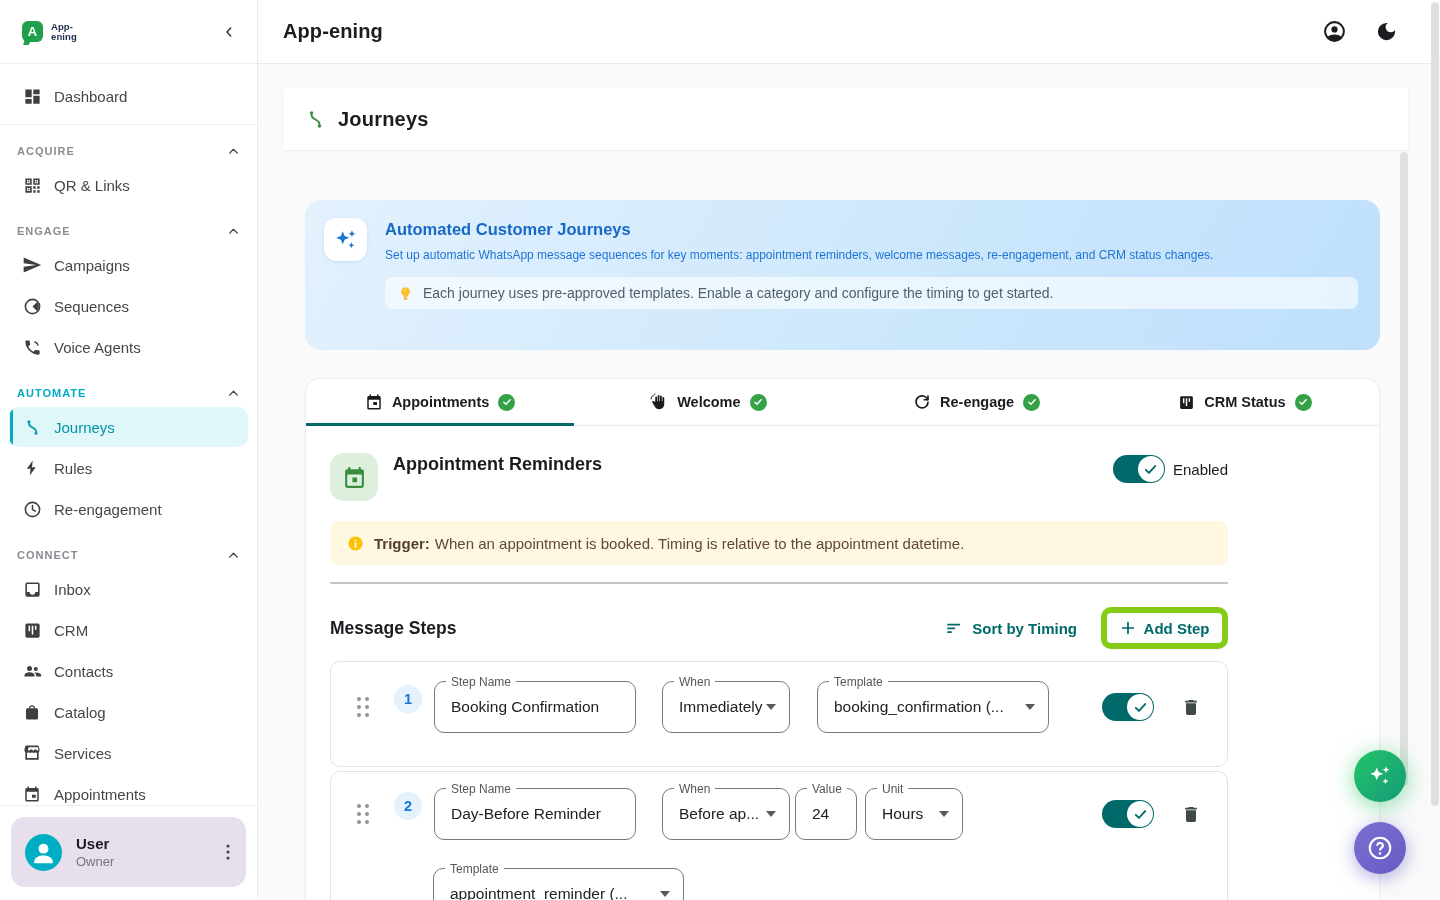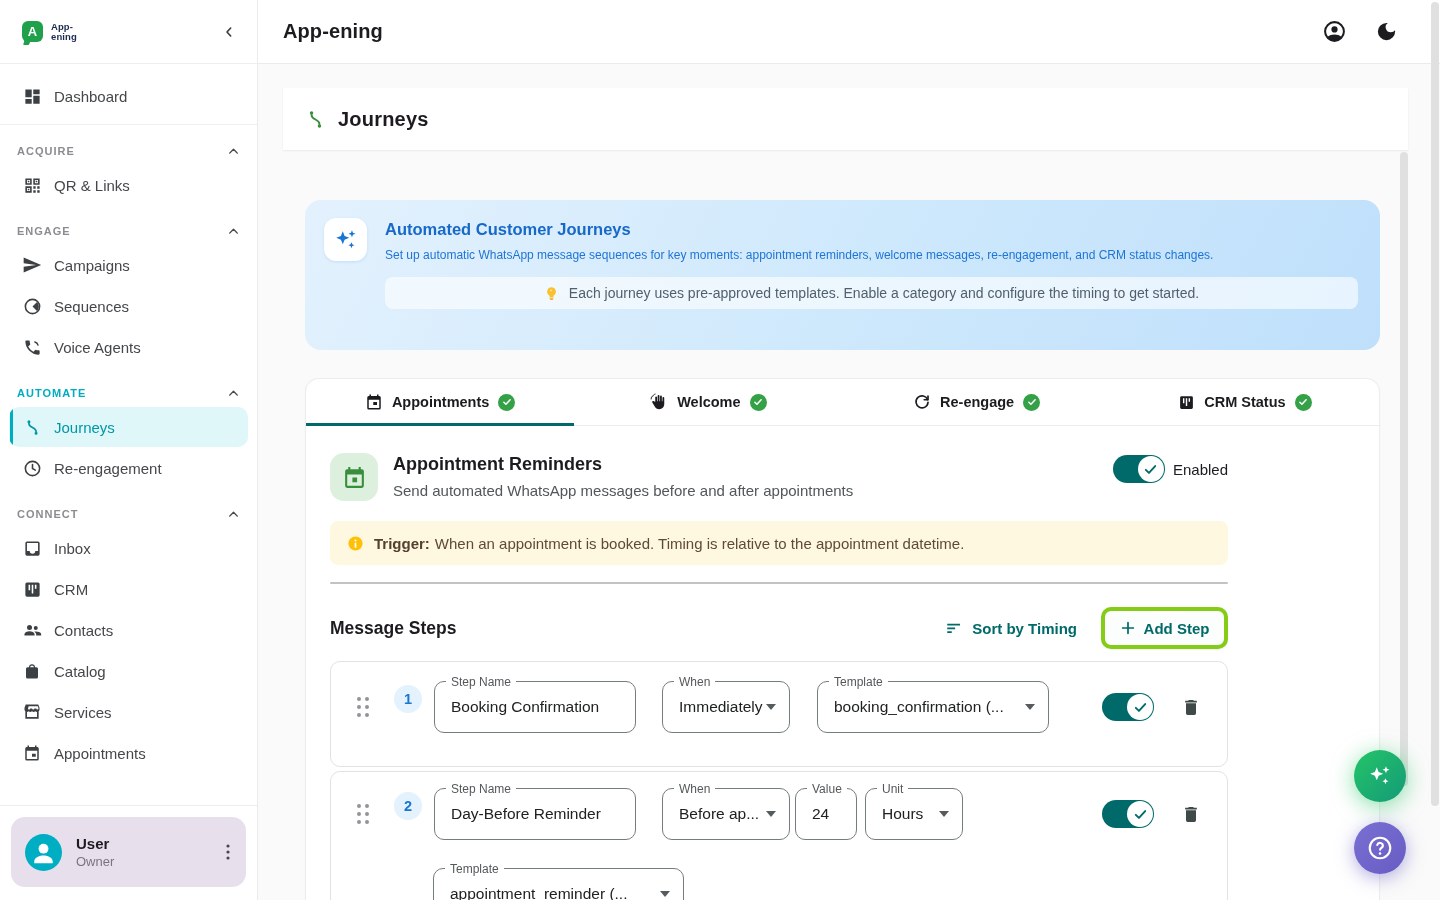"Each journey uses pre-approved" .banner-tip { justify-content: center -> none }
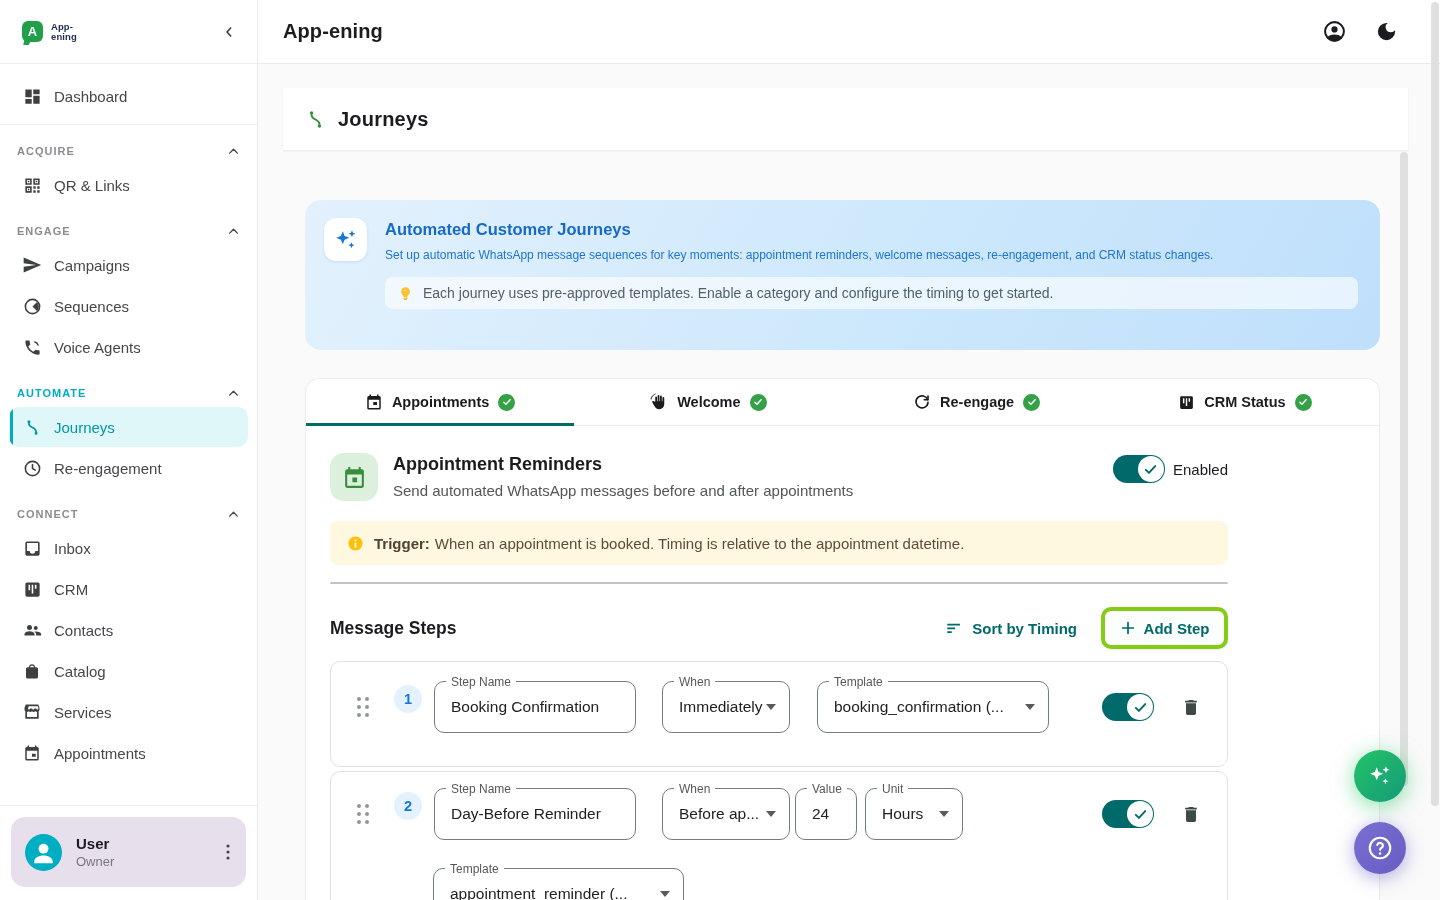"Rules" div.nav-item { html: none -> <div> <span> <svg> <path></path> </svg> </span> <span>Rules</span> </div> }
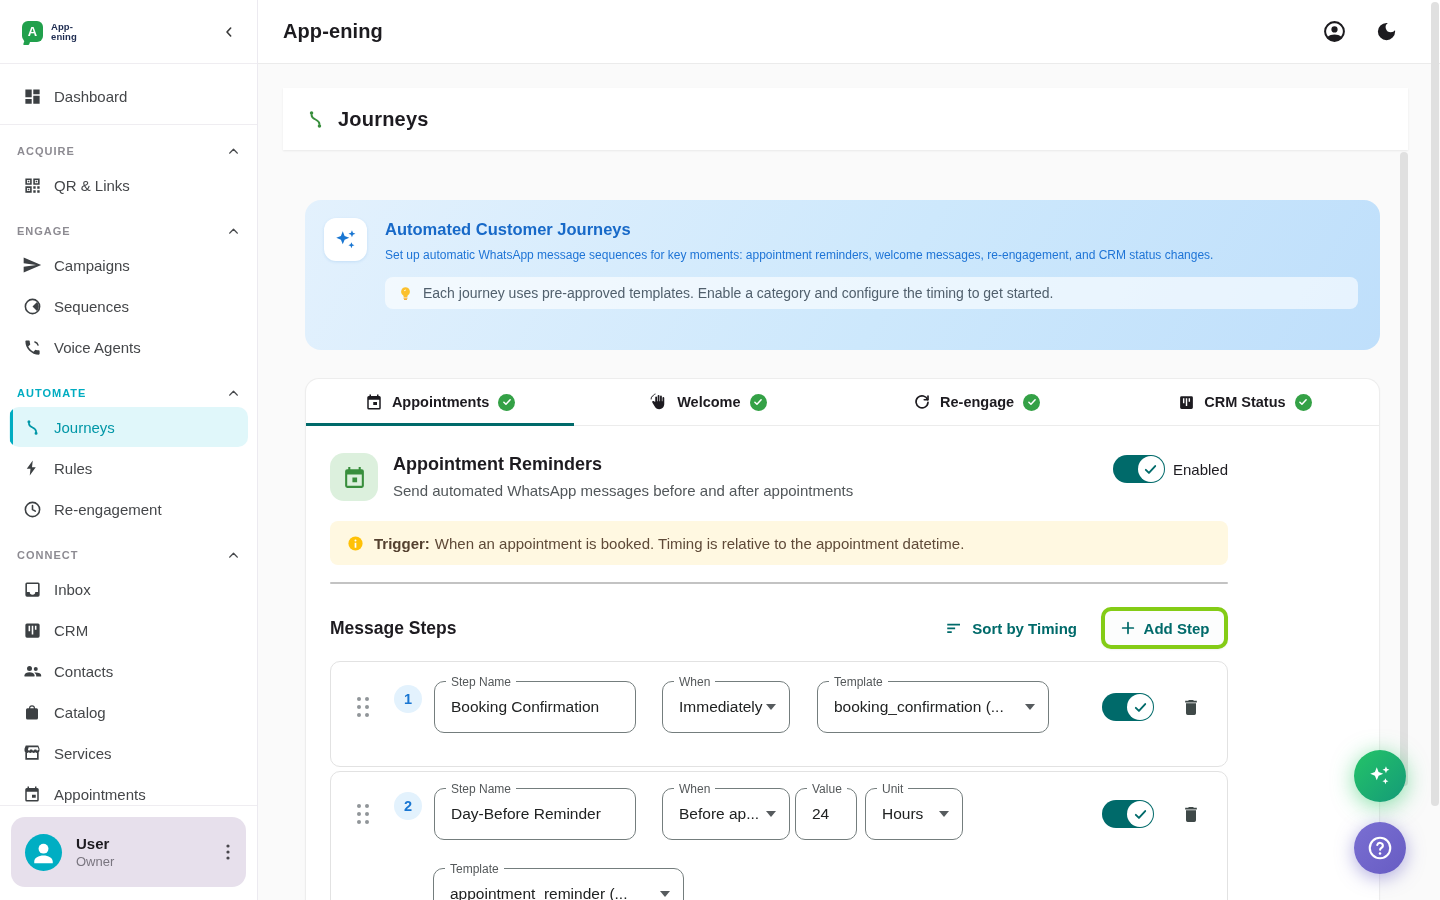"Send automated WhatsApp messages before" div.appt-sub { html: <div>Send automated WhatsApp messages before and after appointments</div> -> none }
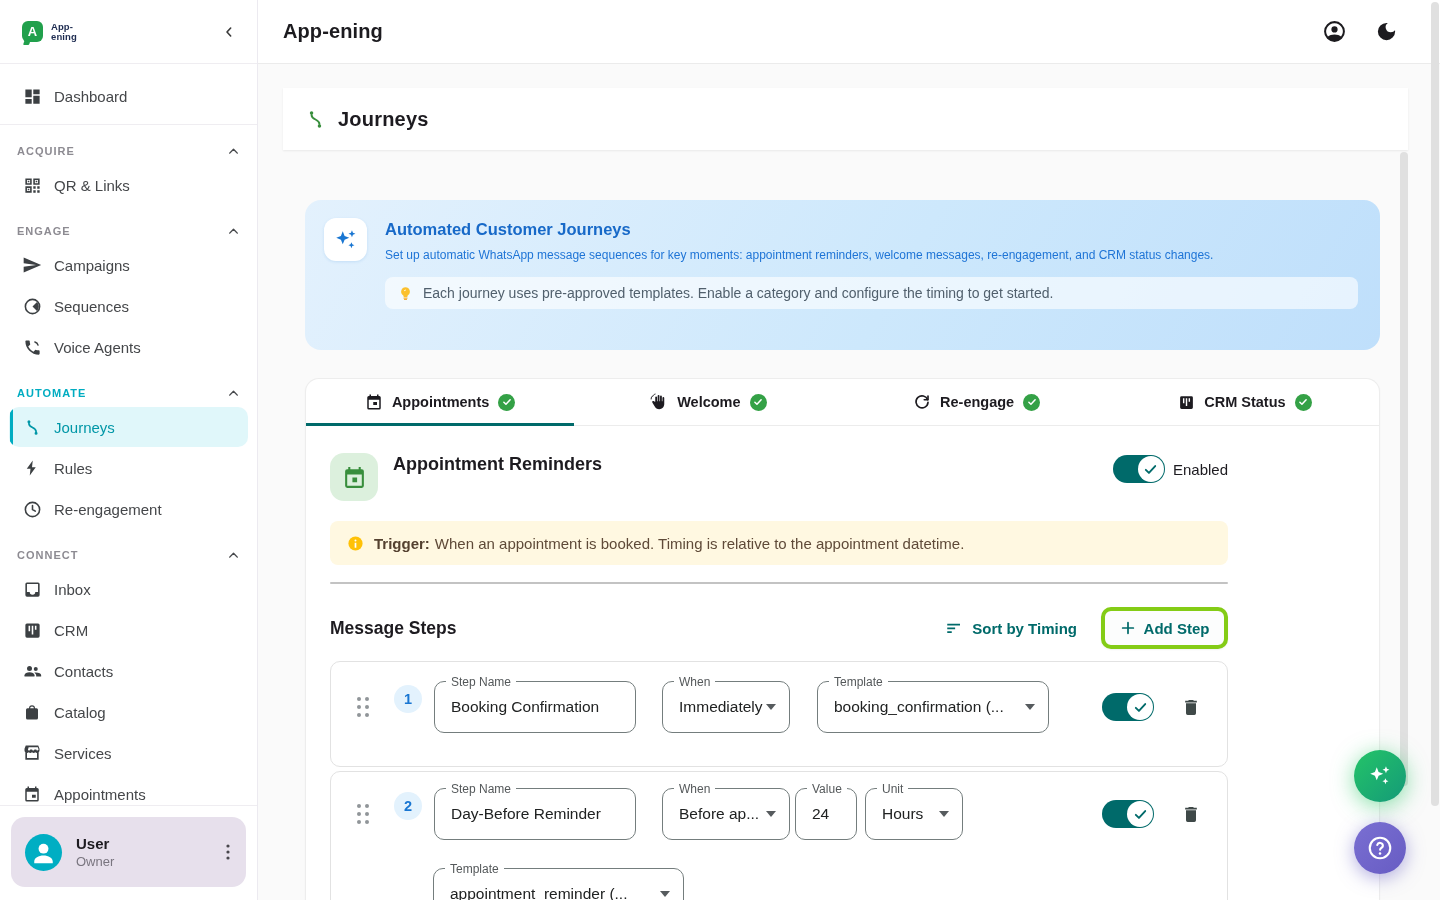"Add Step" .add-btn { border: 4px solid #84cc16 -> 6px solid #84cc16 }
